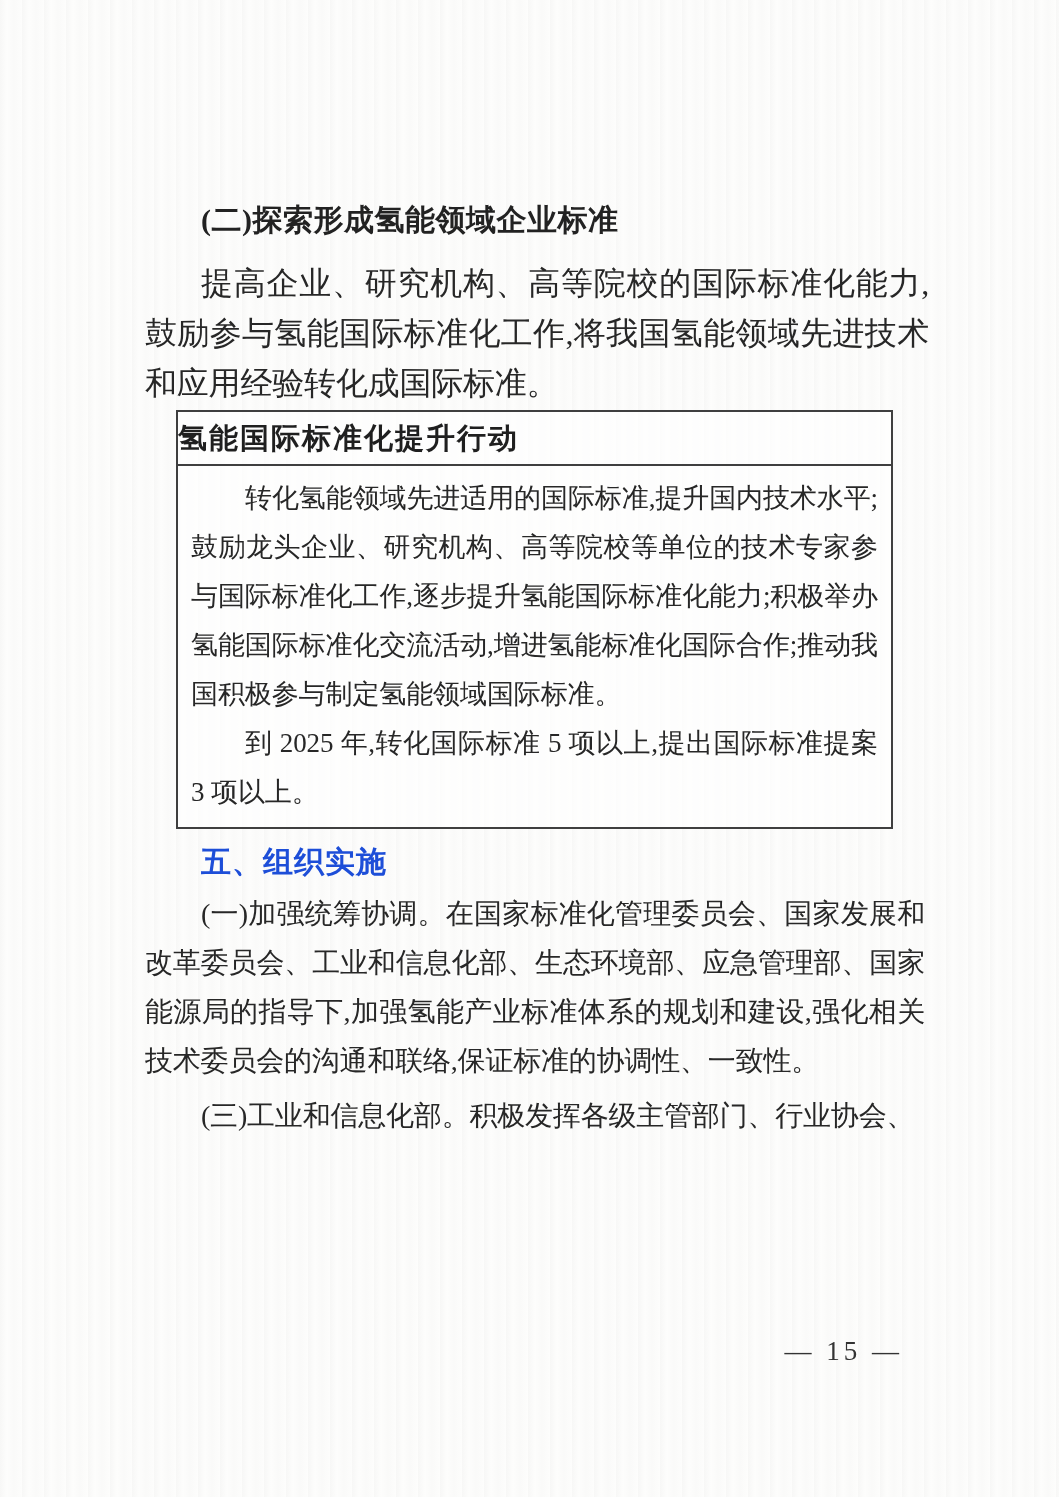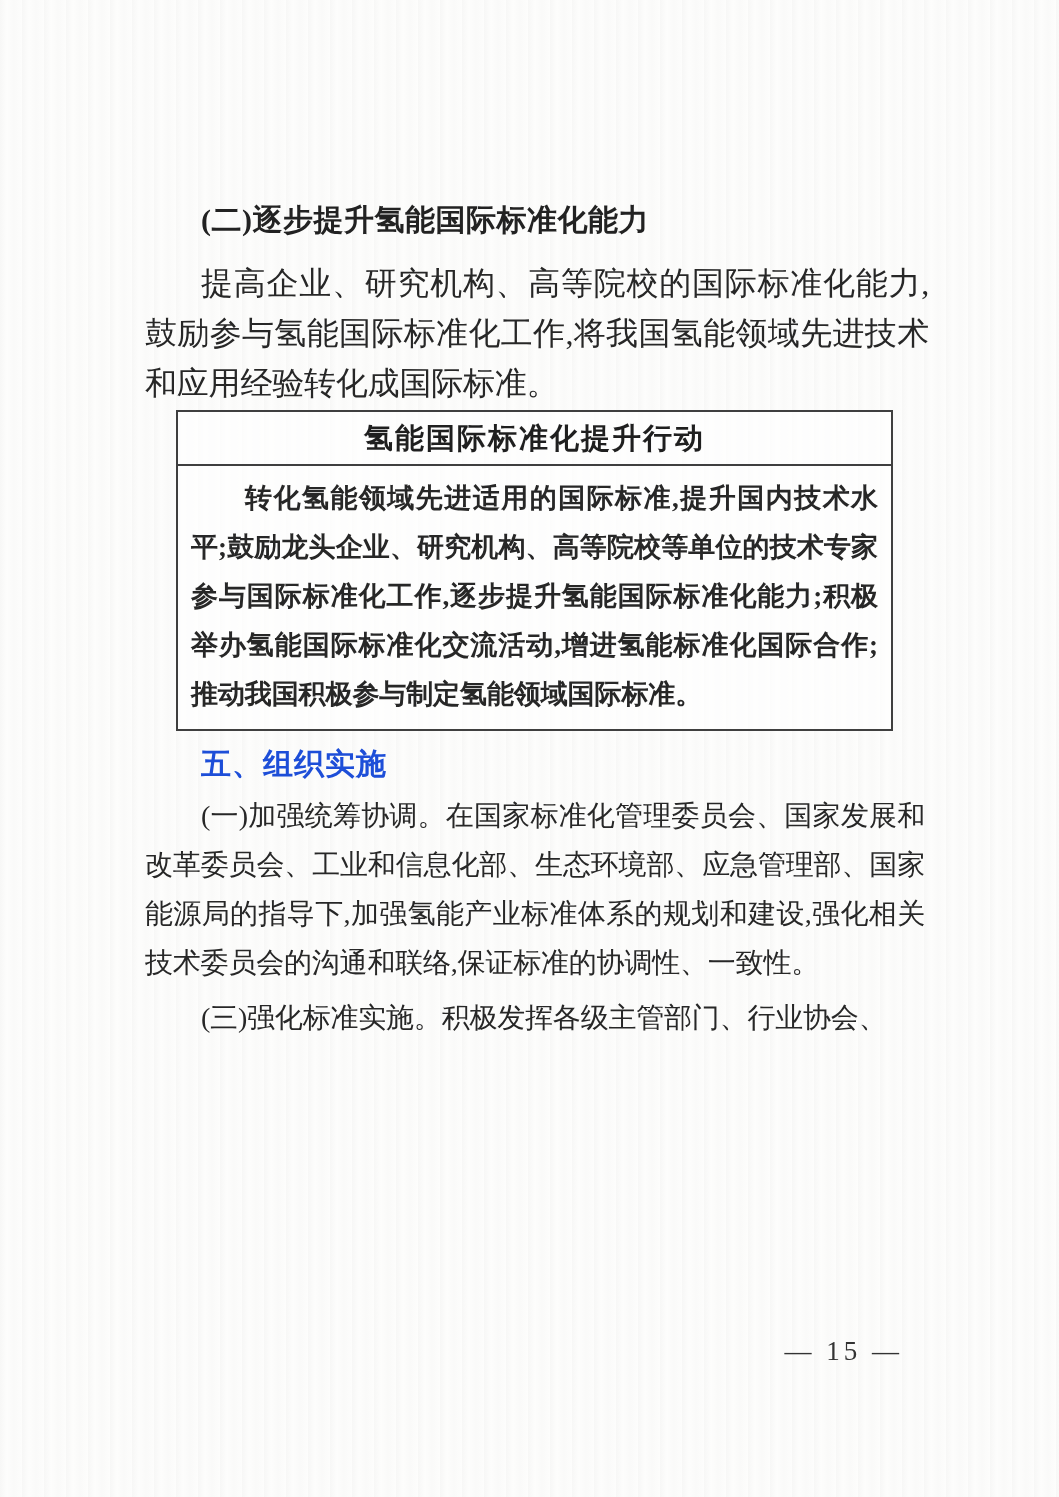"(二)逐步提升氢能国际标准化能力" div.h-sub { text: 逐步提升氢能国际标准化能力 -> 探索形成氢能领域企业标准 }
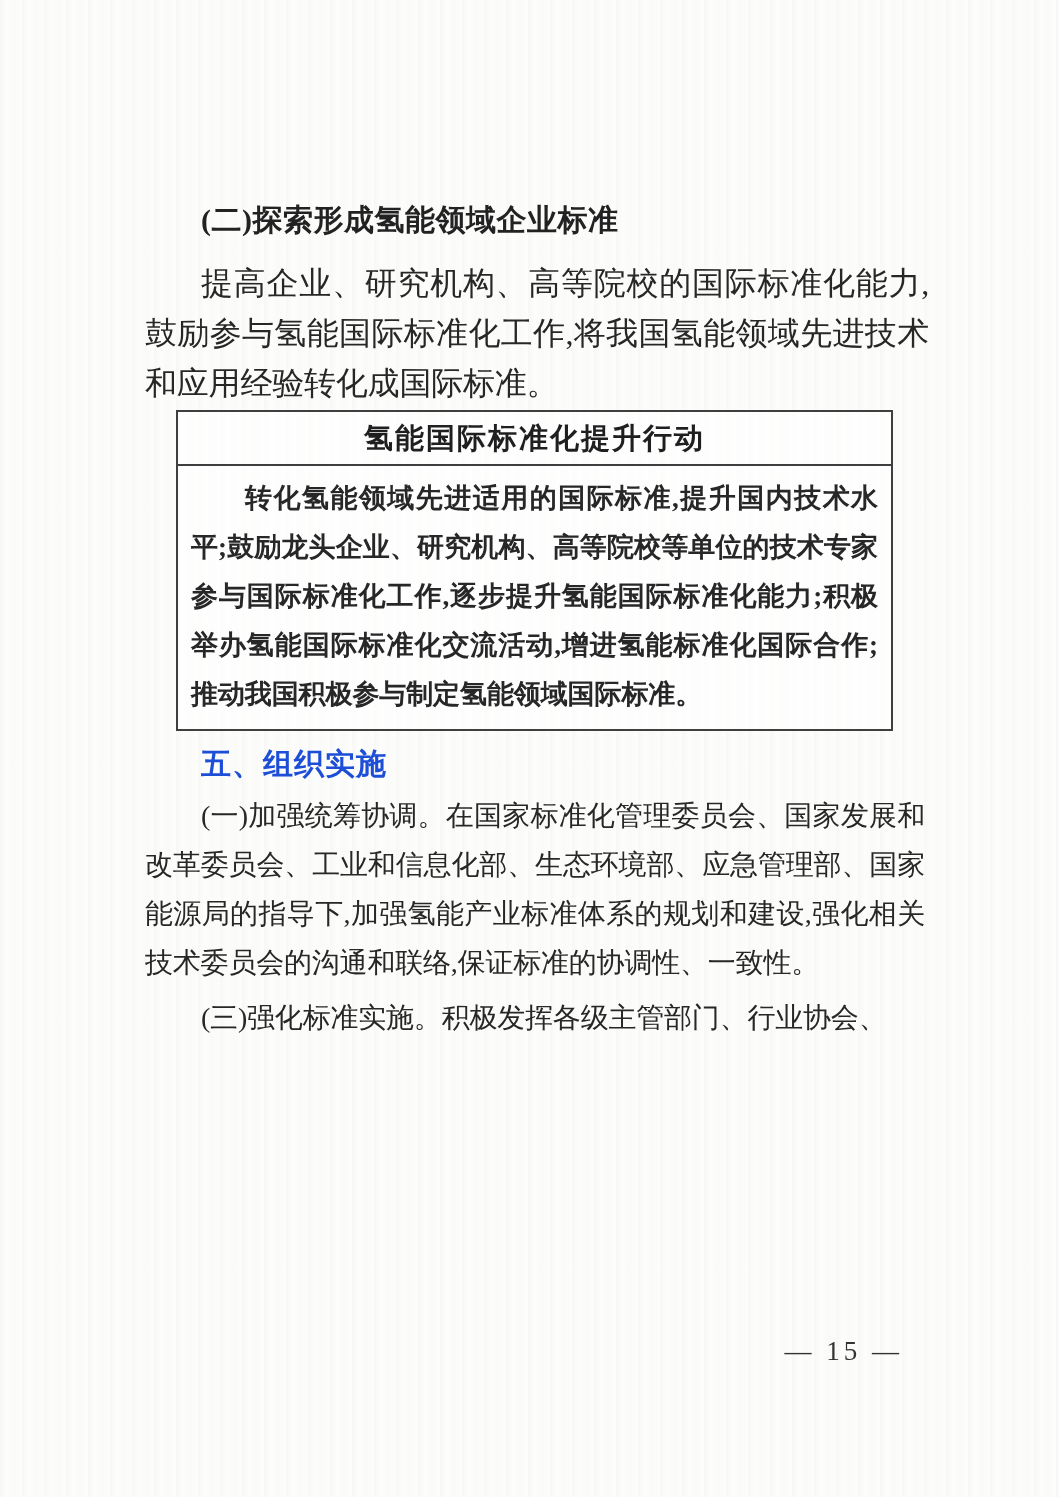"氢能国际标准化提升行动" .action-box .box-title { text-align: center -> none }
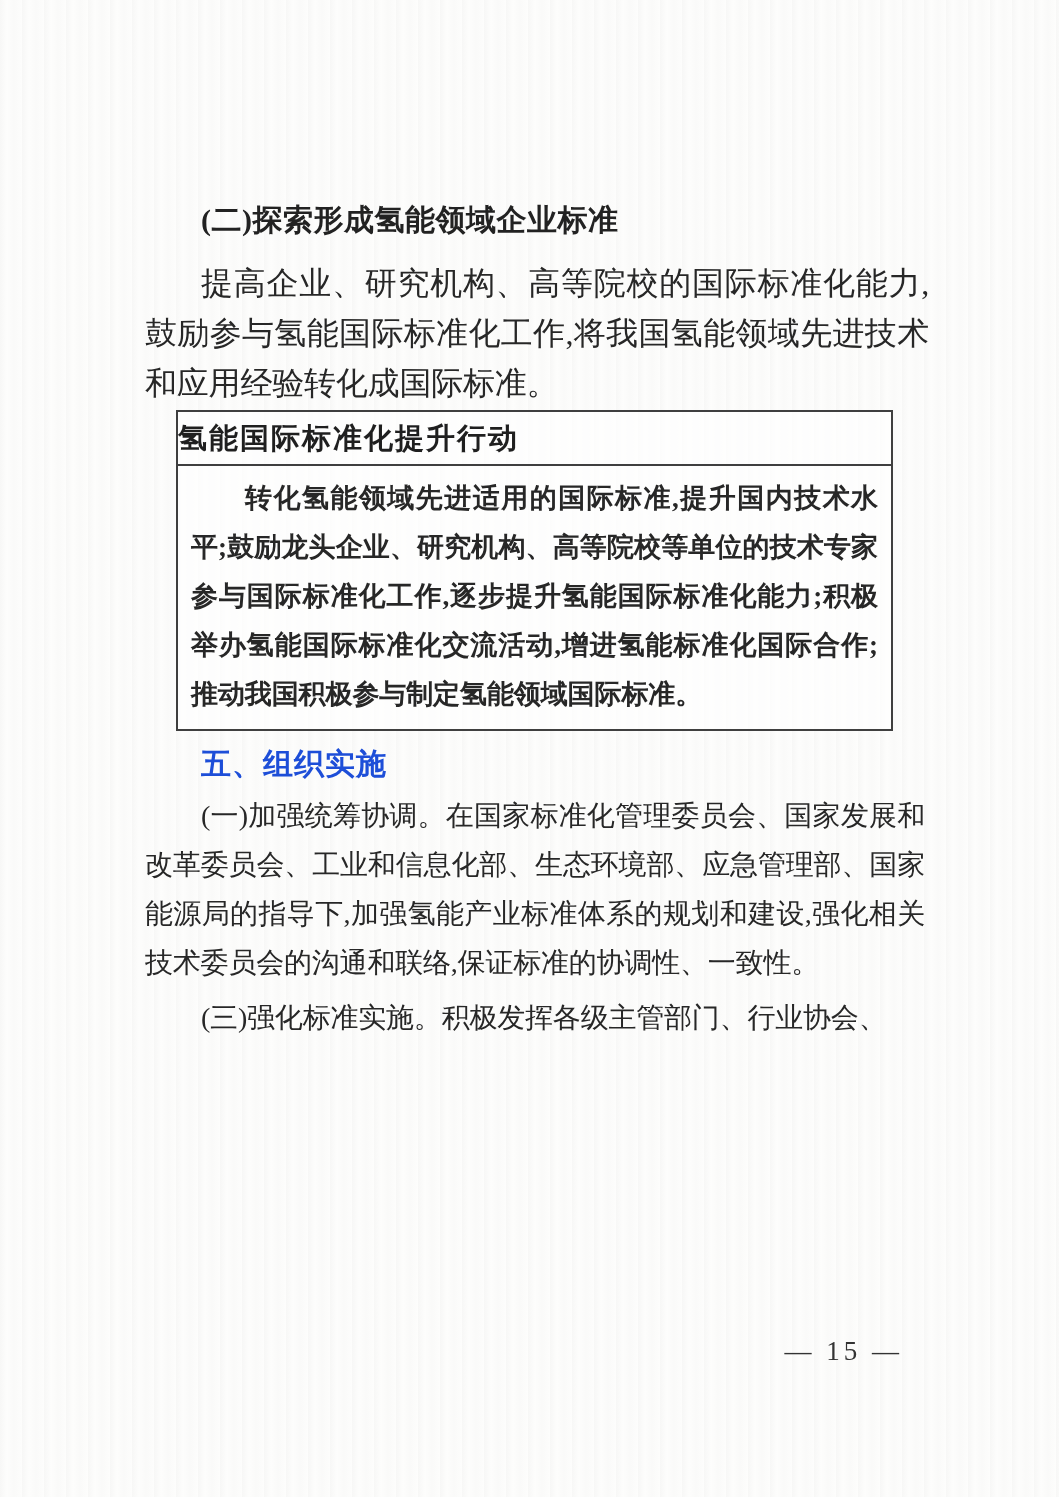"转化氢能领域先进适用的国际标准,提升国内技术水平;鼓励龙头企业、研究机构、高等院" .action-box .box-par { font-weight: bold -> none }
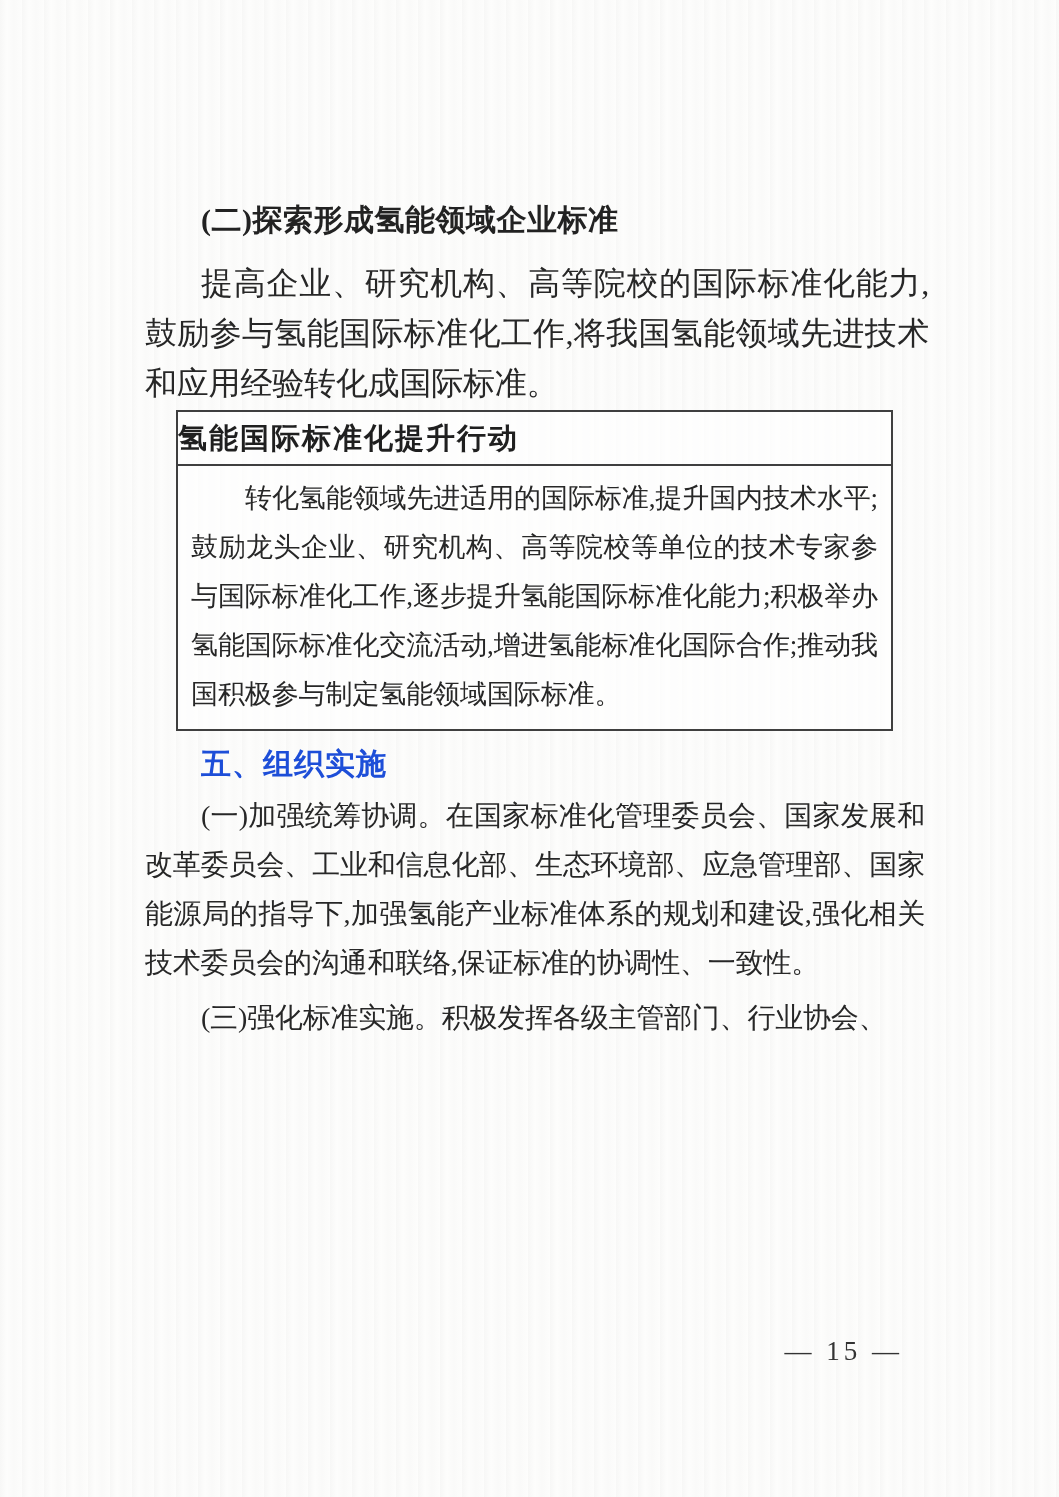"到 2025 年,转化国际标准 5 项以上,提出国际标准提案" p.box-par { html: none -> <p>到 2025 年,转化国际标准 5 项以上,提出国际标准提案 3 项以上。</p> }
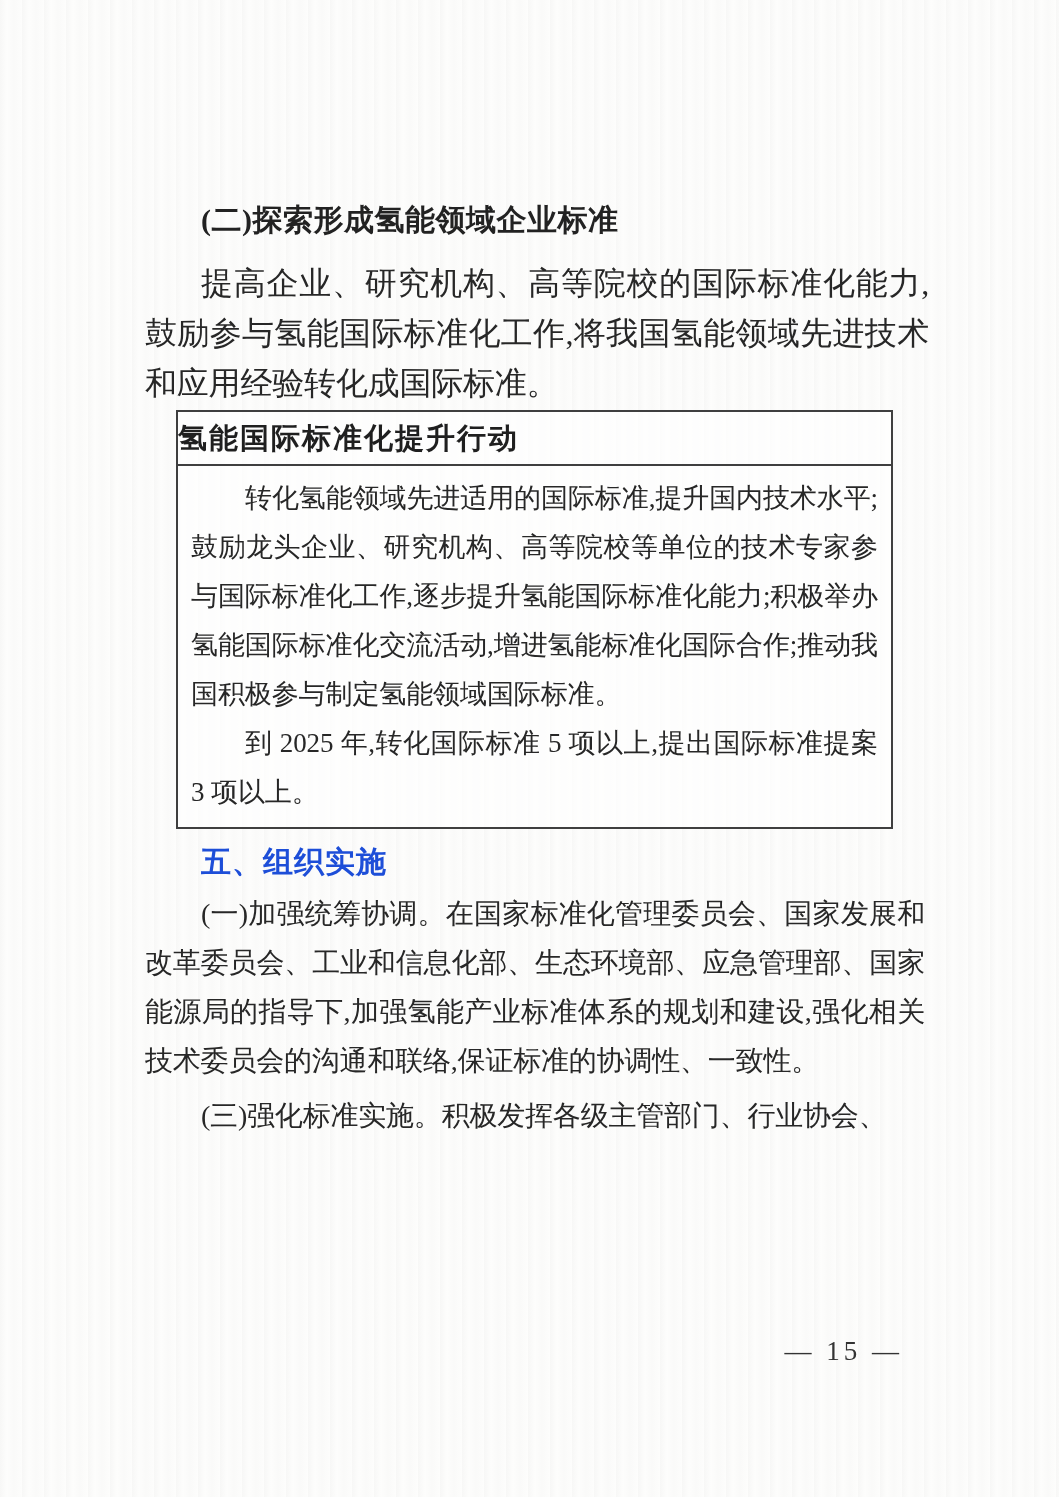"(三)强化标准实施。积极发挥各级主管部门、行业协会、" p.sec5-par { text: 强化标准实施 -> 工业和信息化部 }
